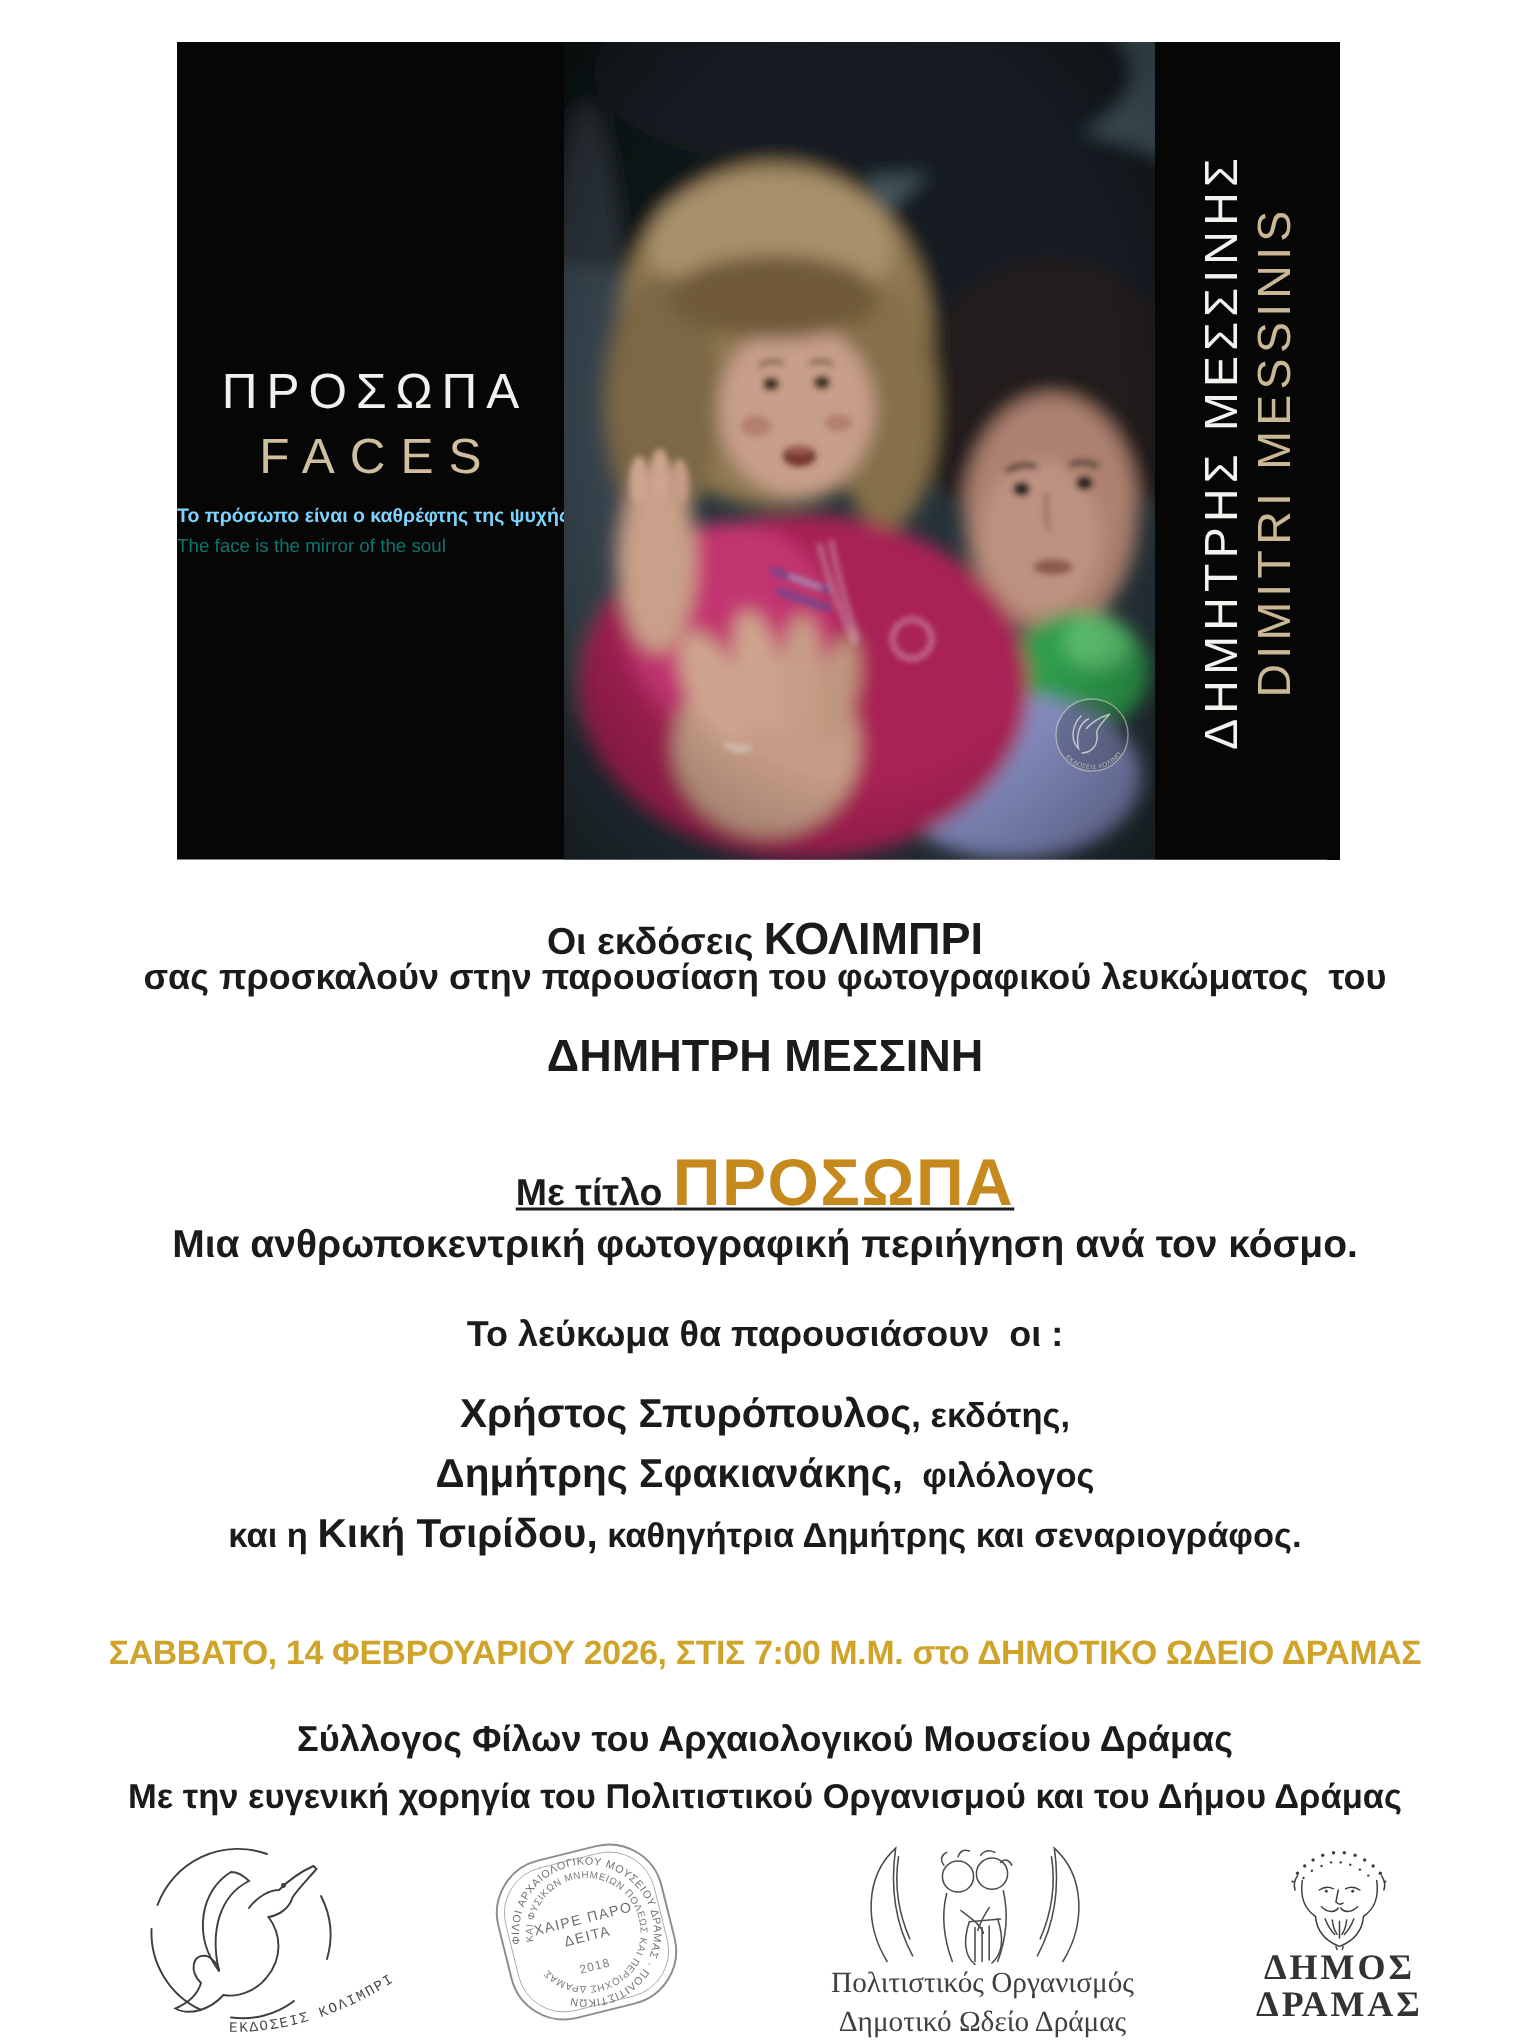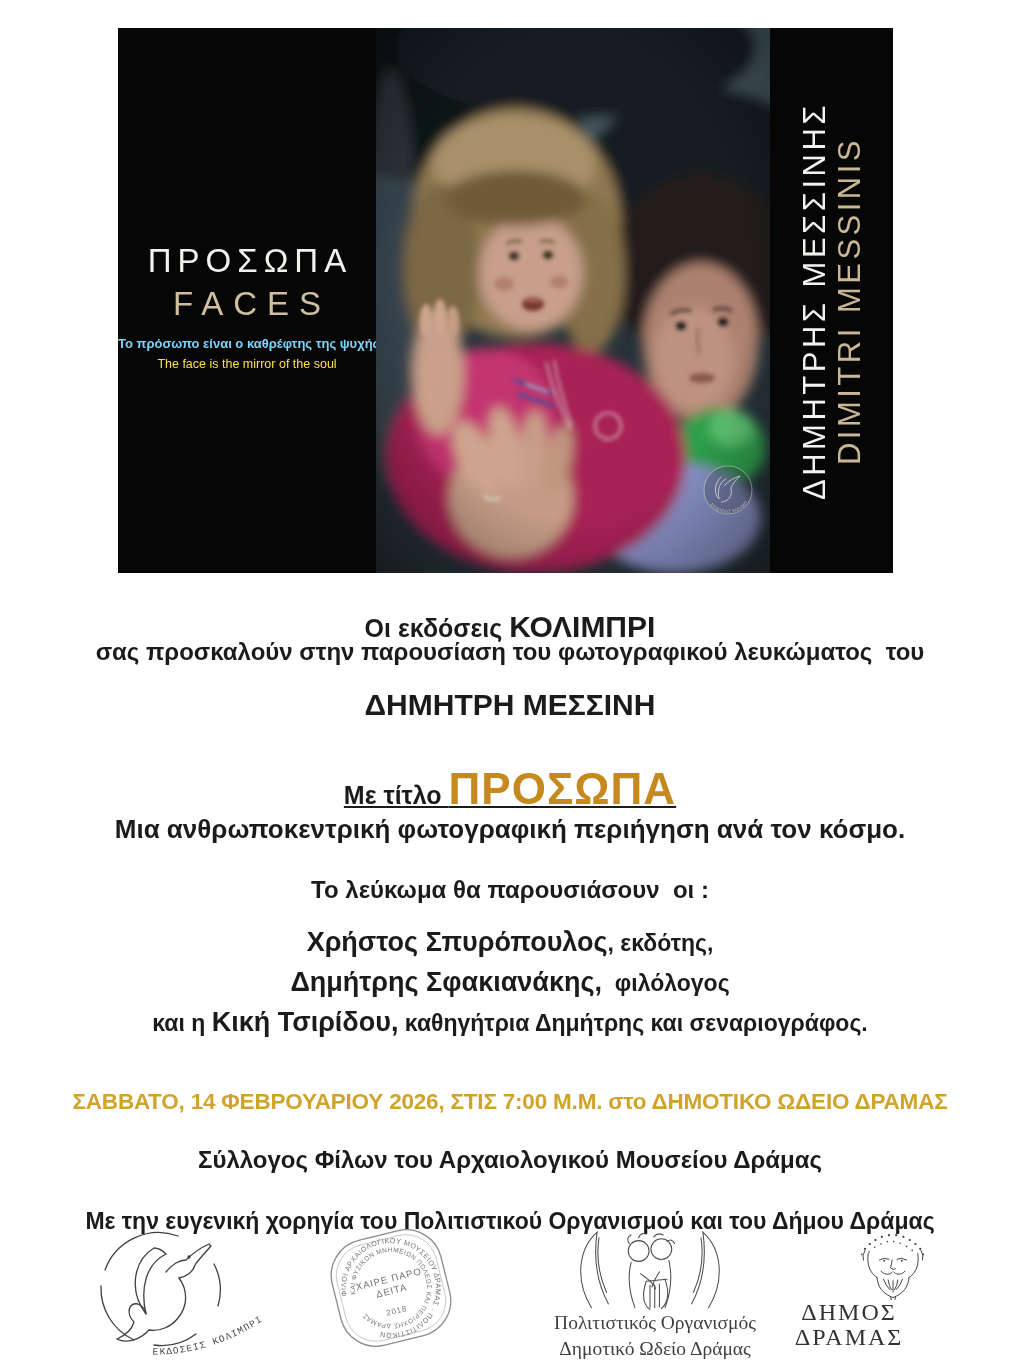"The face is the mirror" .cov-tag-en { color: #fde047 -> #0f766e; text-align: center -> none }
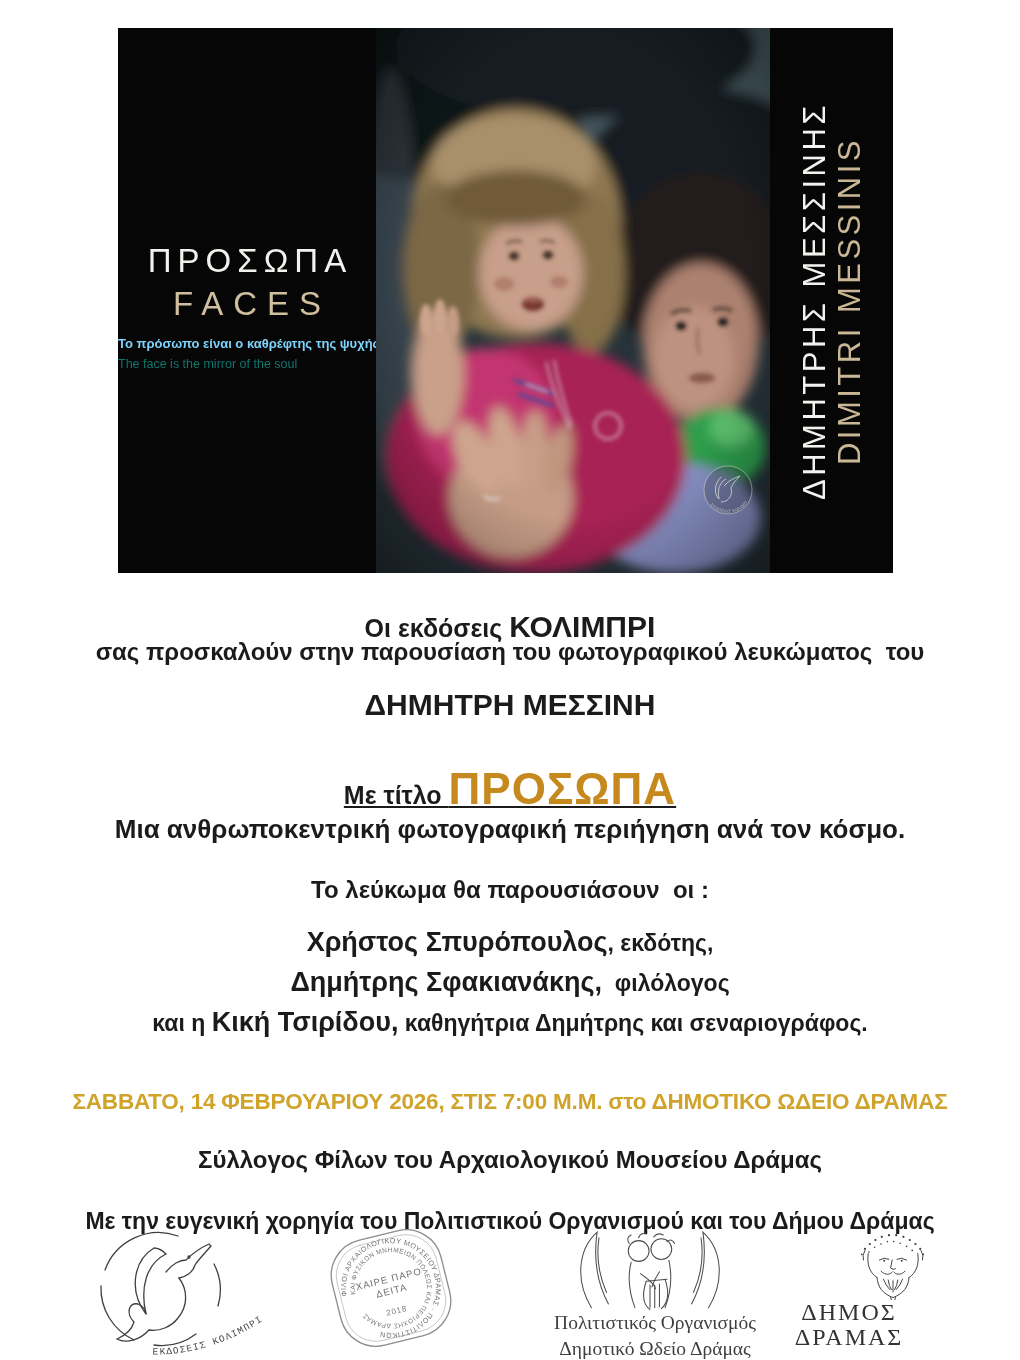"Με την ευγενική χορηγία του" #l-sponsor { margin-top: 24px -> none }
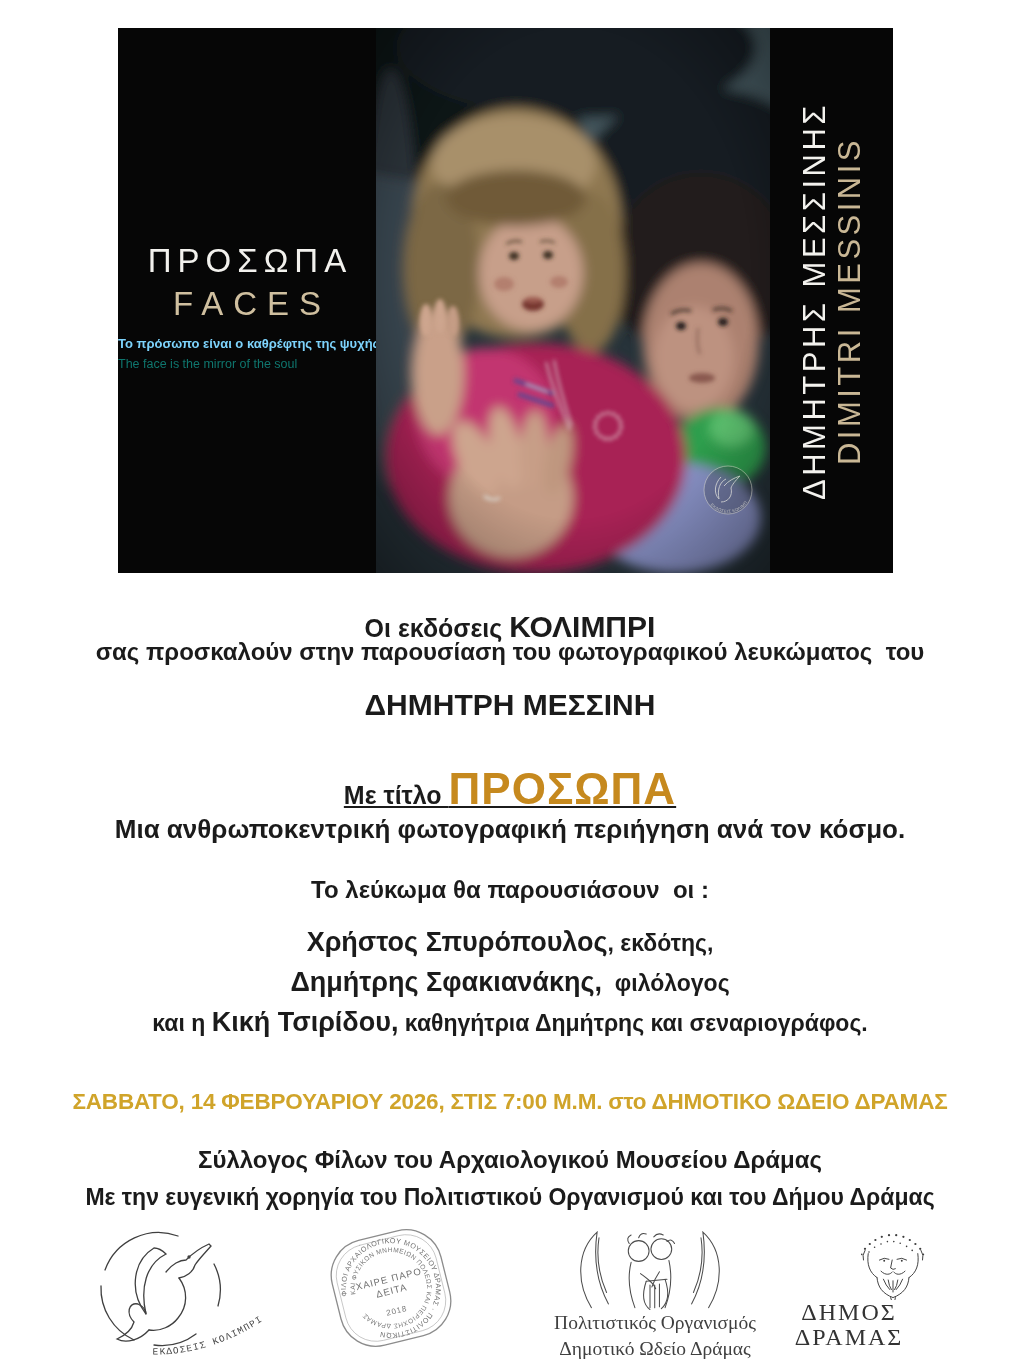"ΔΗΜΟΣ" .dimos-text { font-weight: normal -> bold; left: 774px -> 818px }
